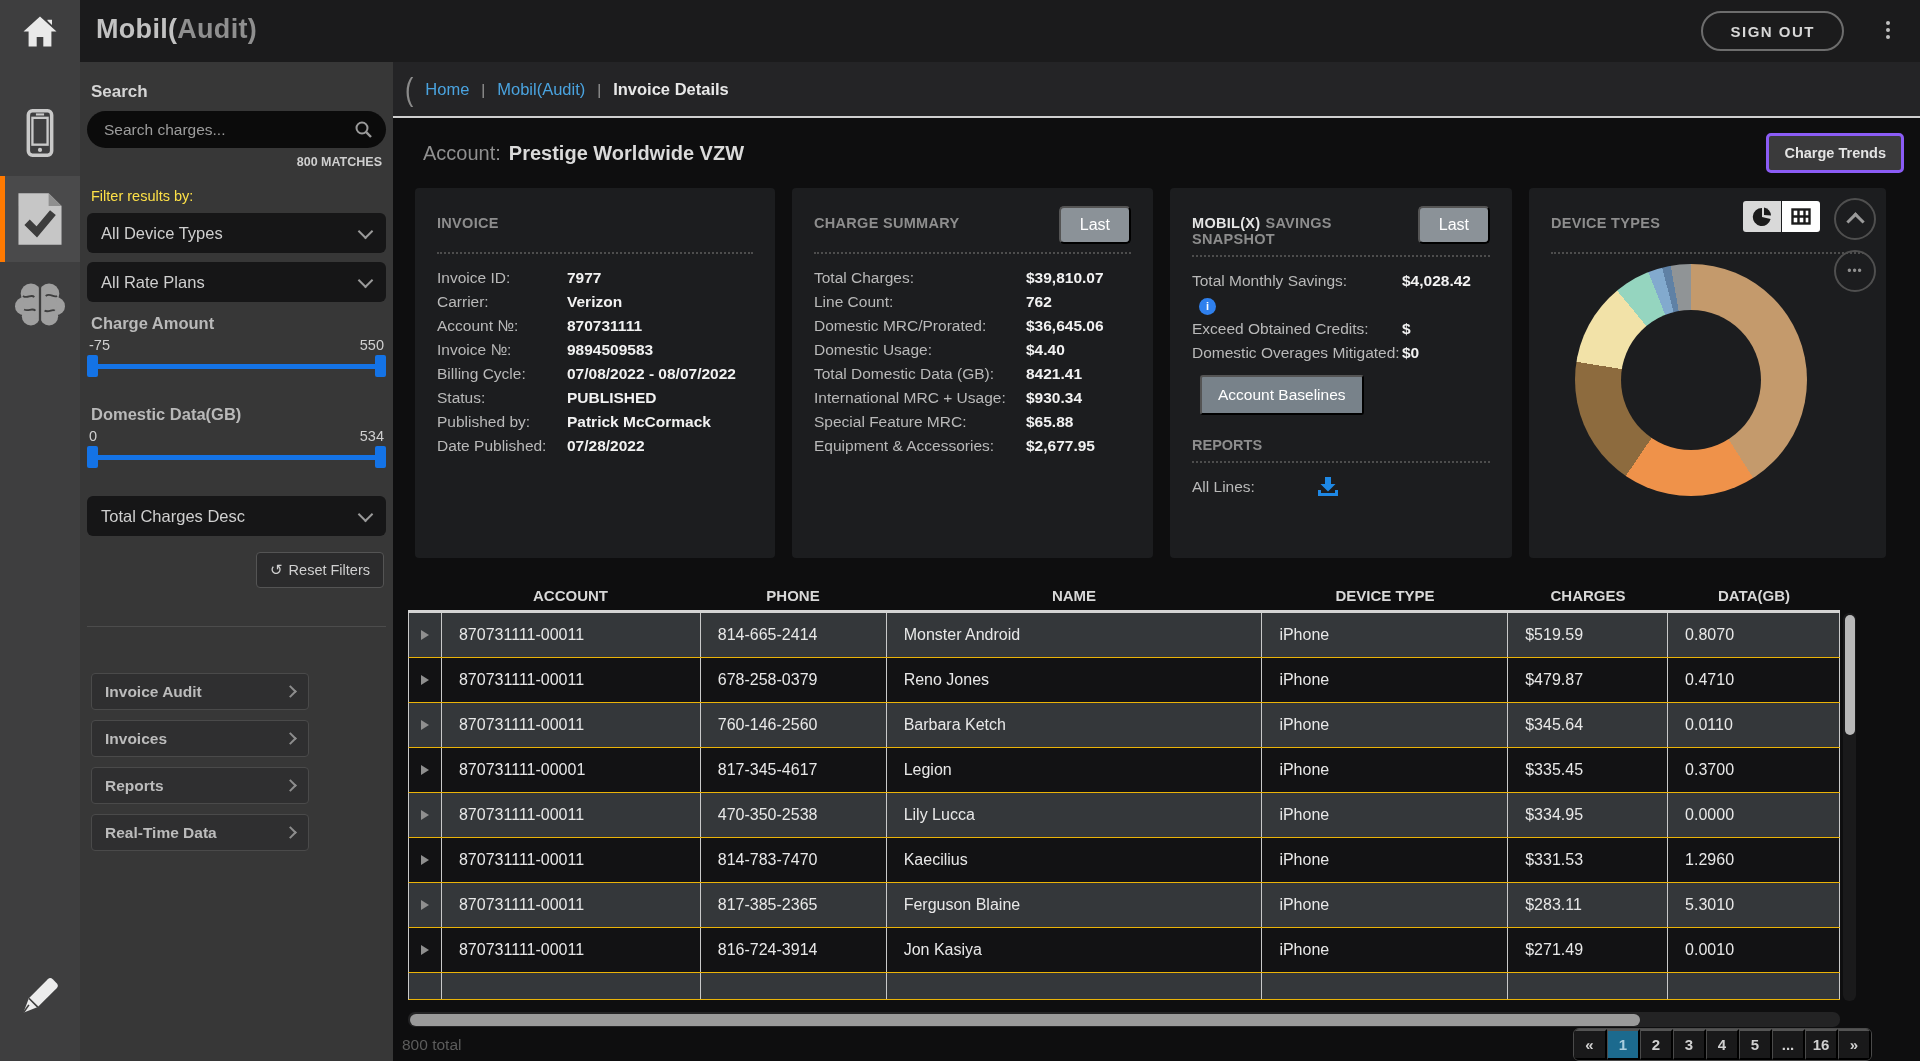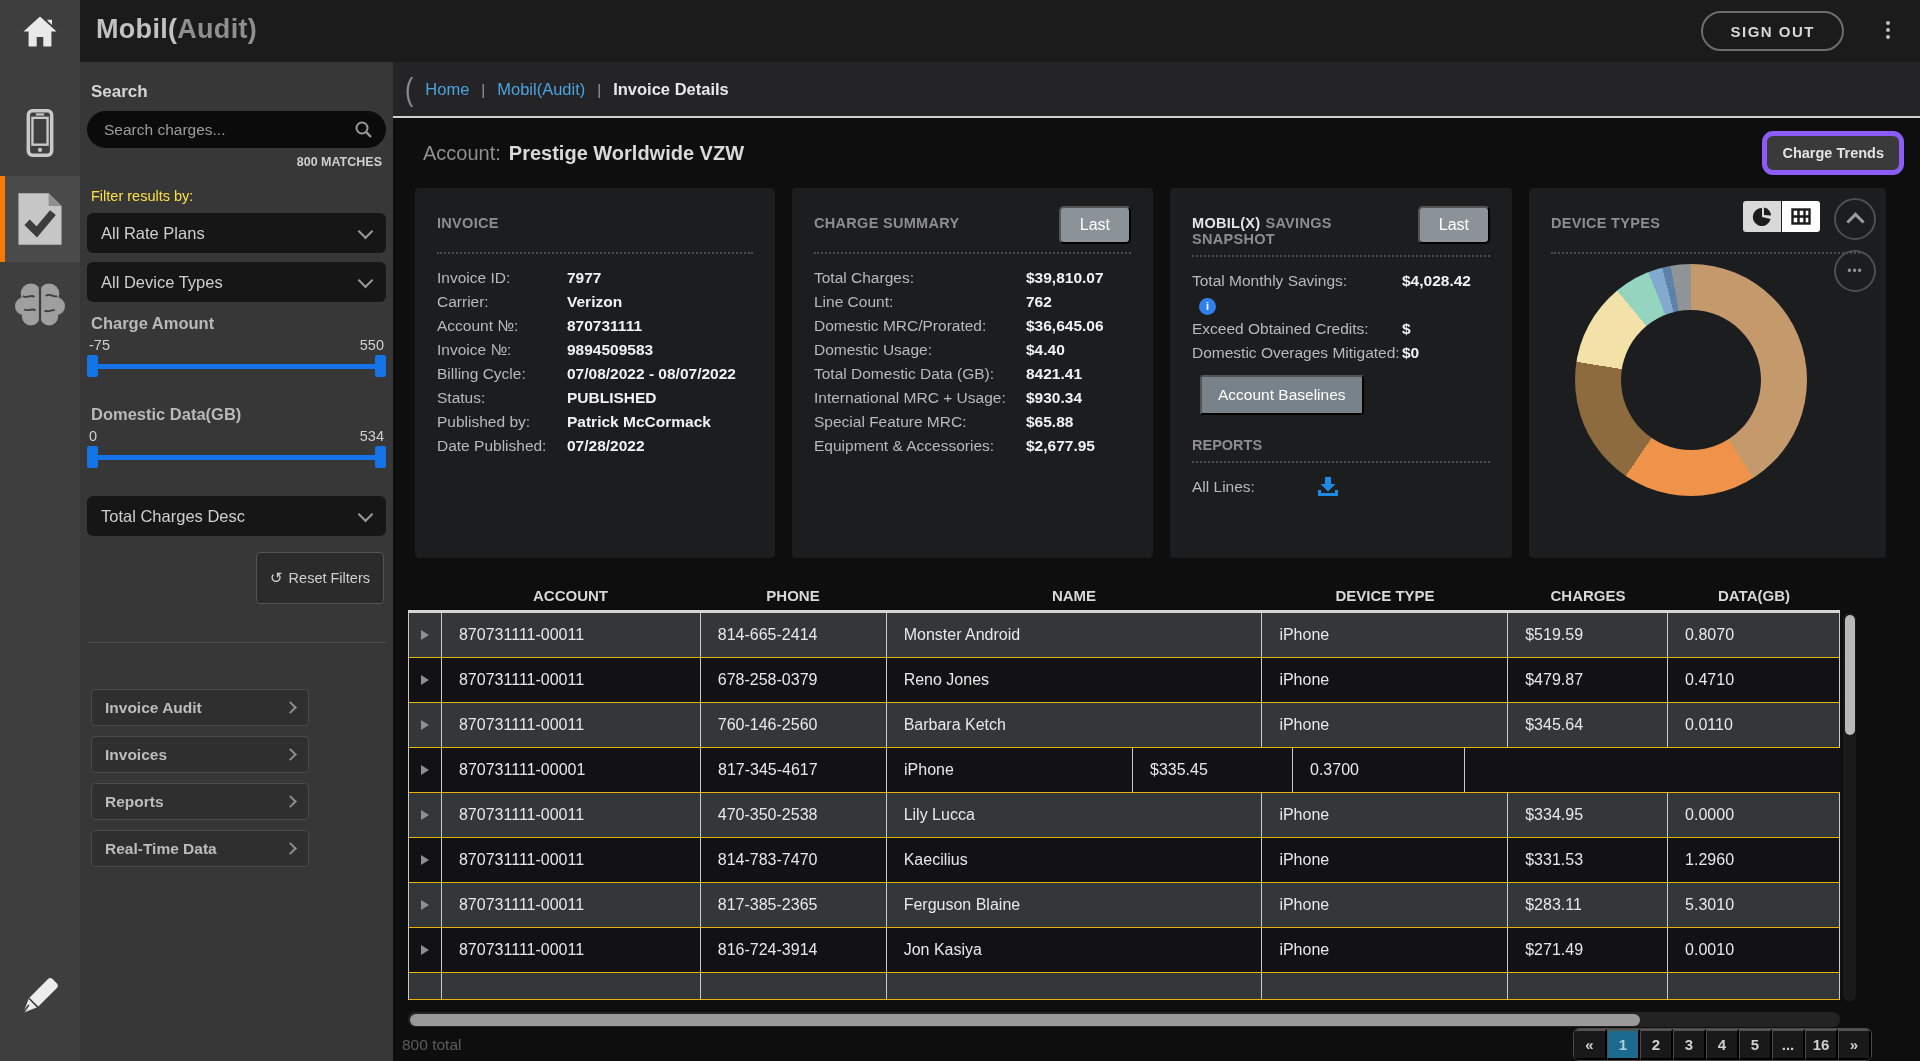"Charge Trends" .charge-trends { border: 5px solid #8b5cf6 -> 3px solid #8b5cf6; border-radius: 11px -> 5px }
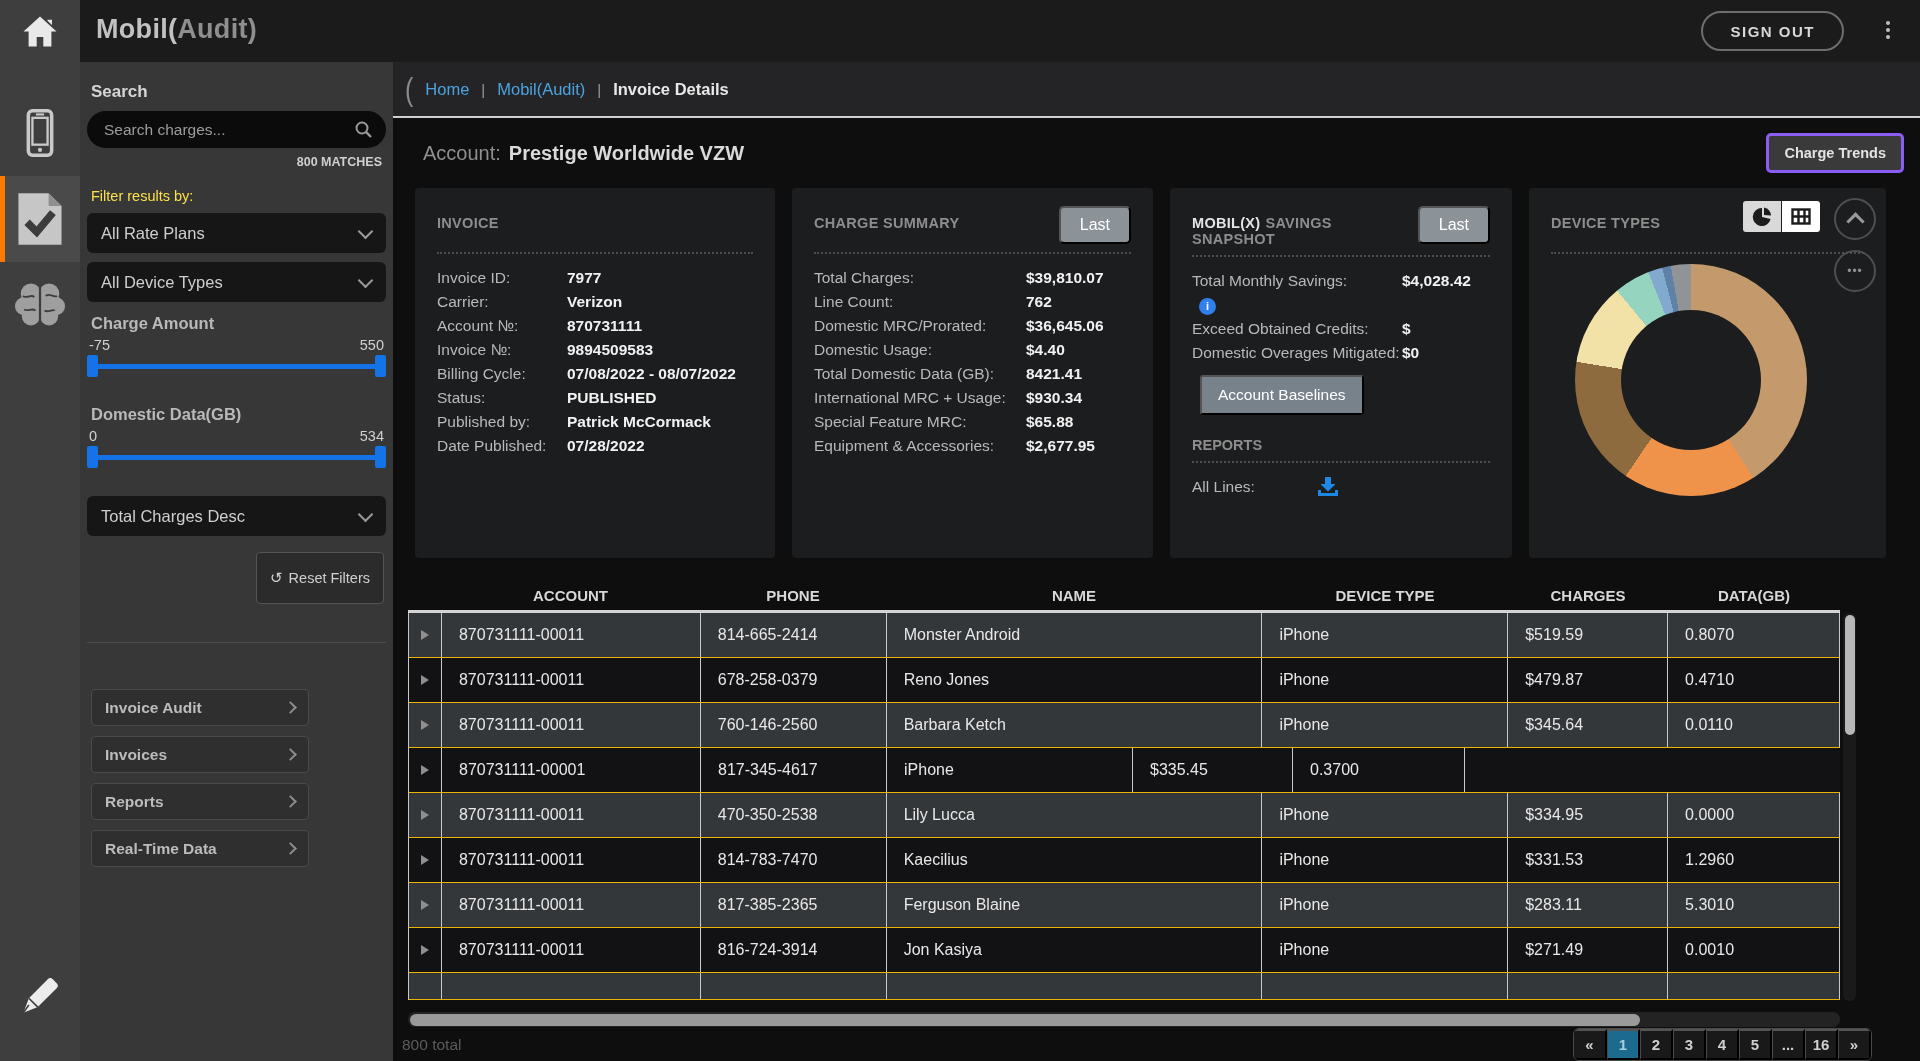"All Rate Plans" div.select { order: before "All Device Types" -> after "All Device Types" }
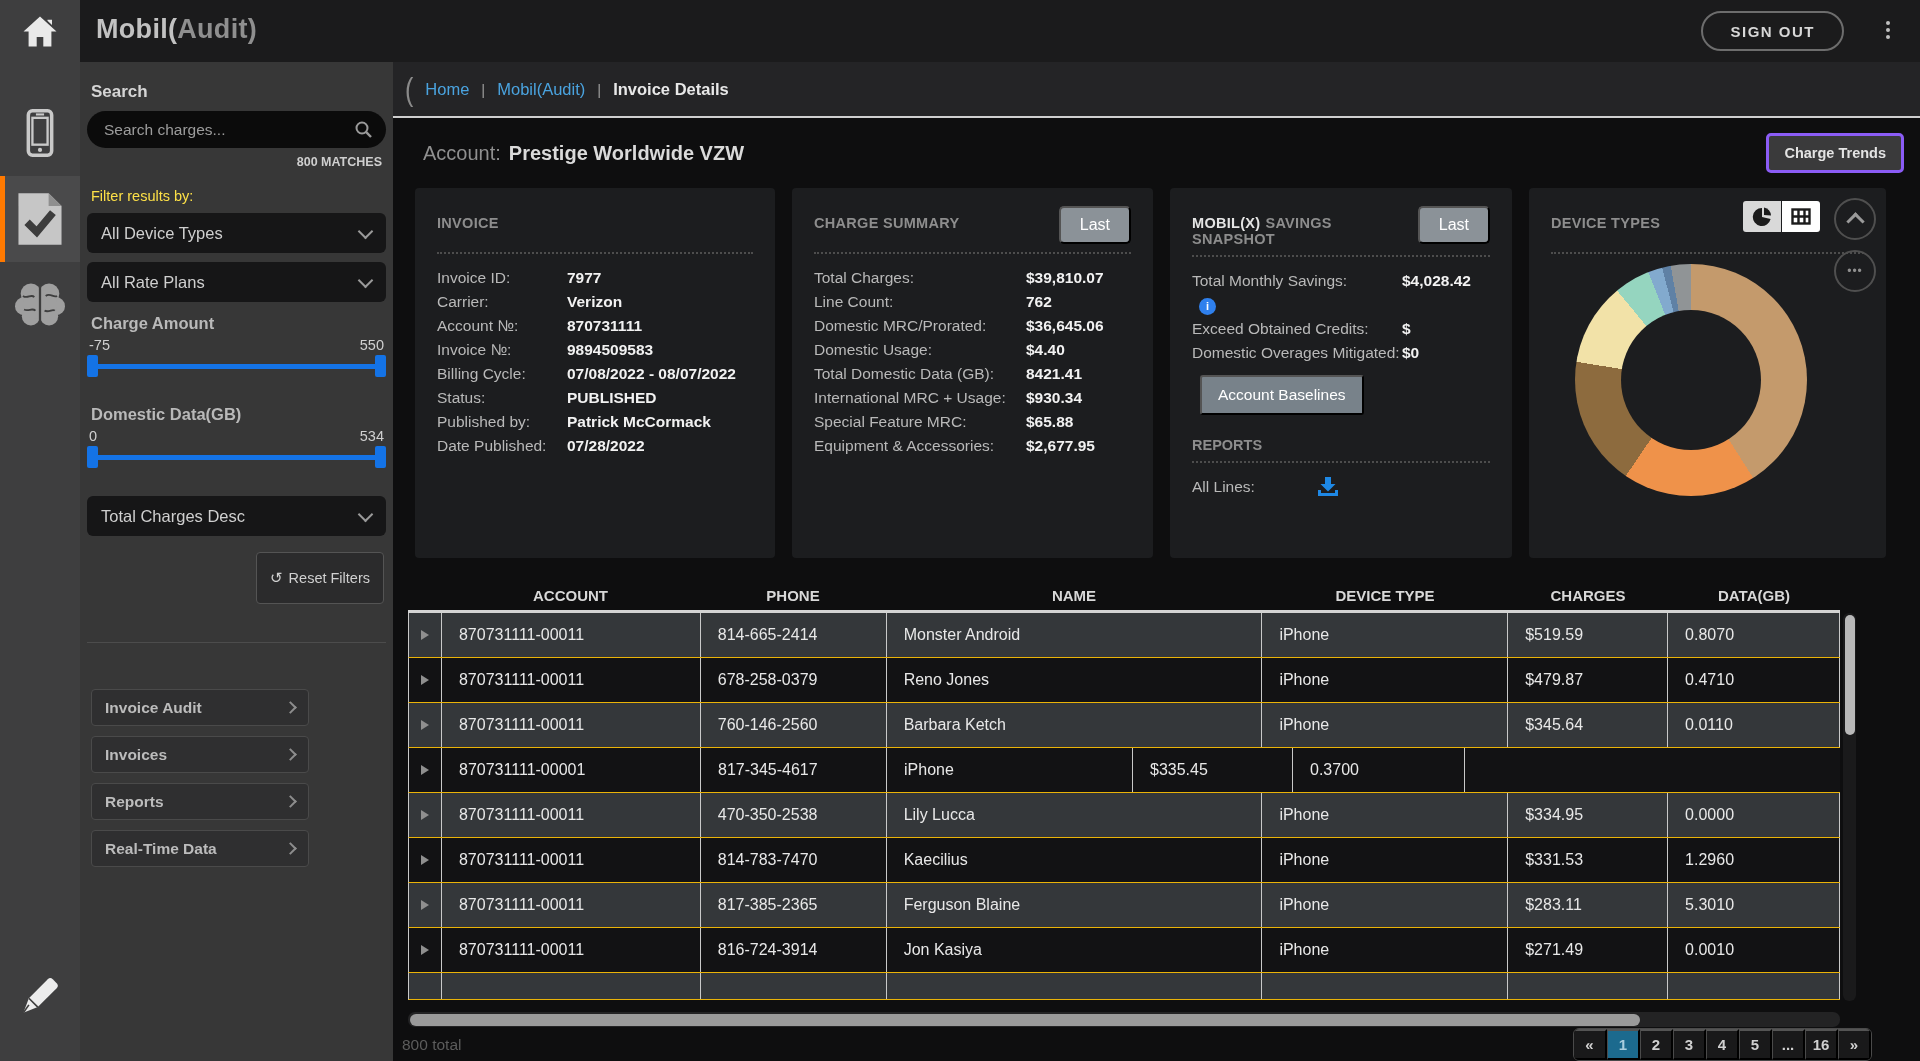"↺ Reset Filters" .reset-btn { padding: 16px 13px -> 8px 13px }
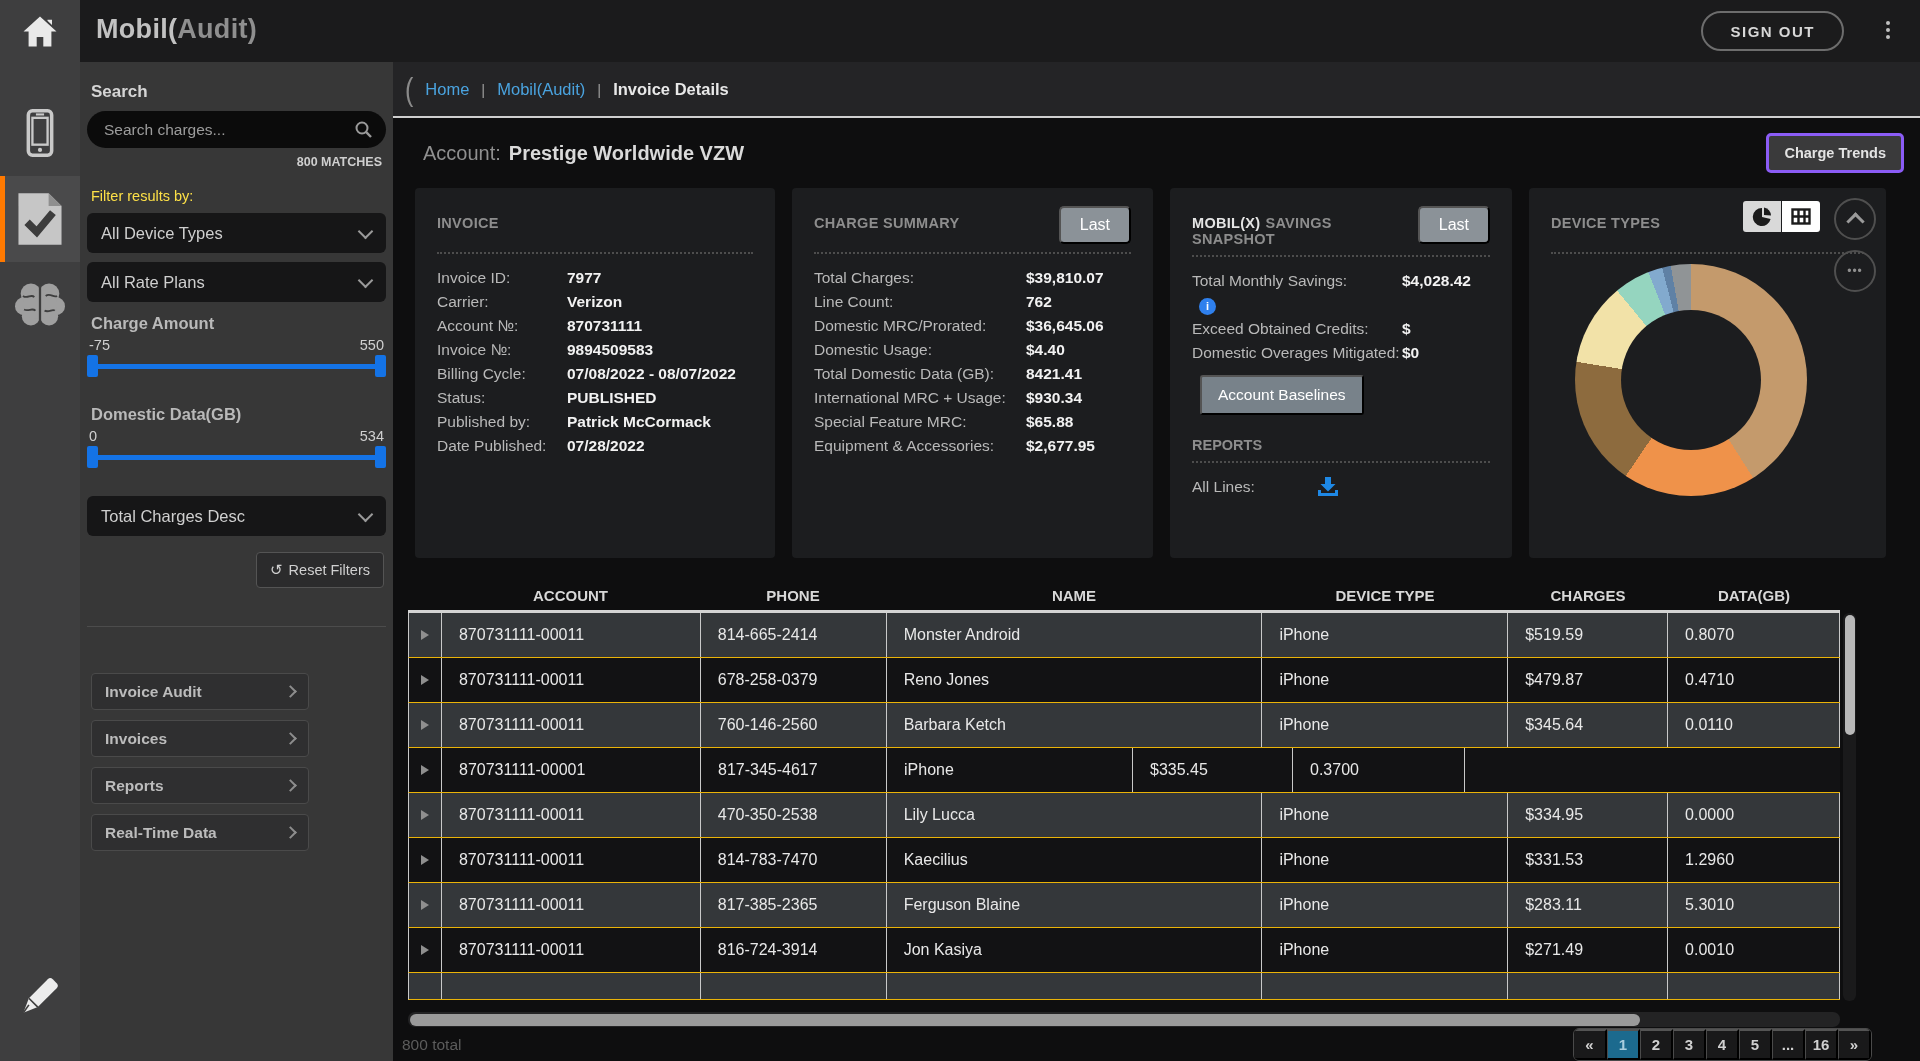"Legion" div.cell { html: none -> <div>Legion</div> }
